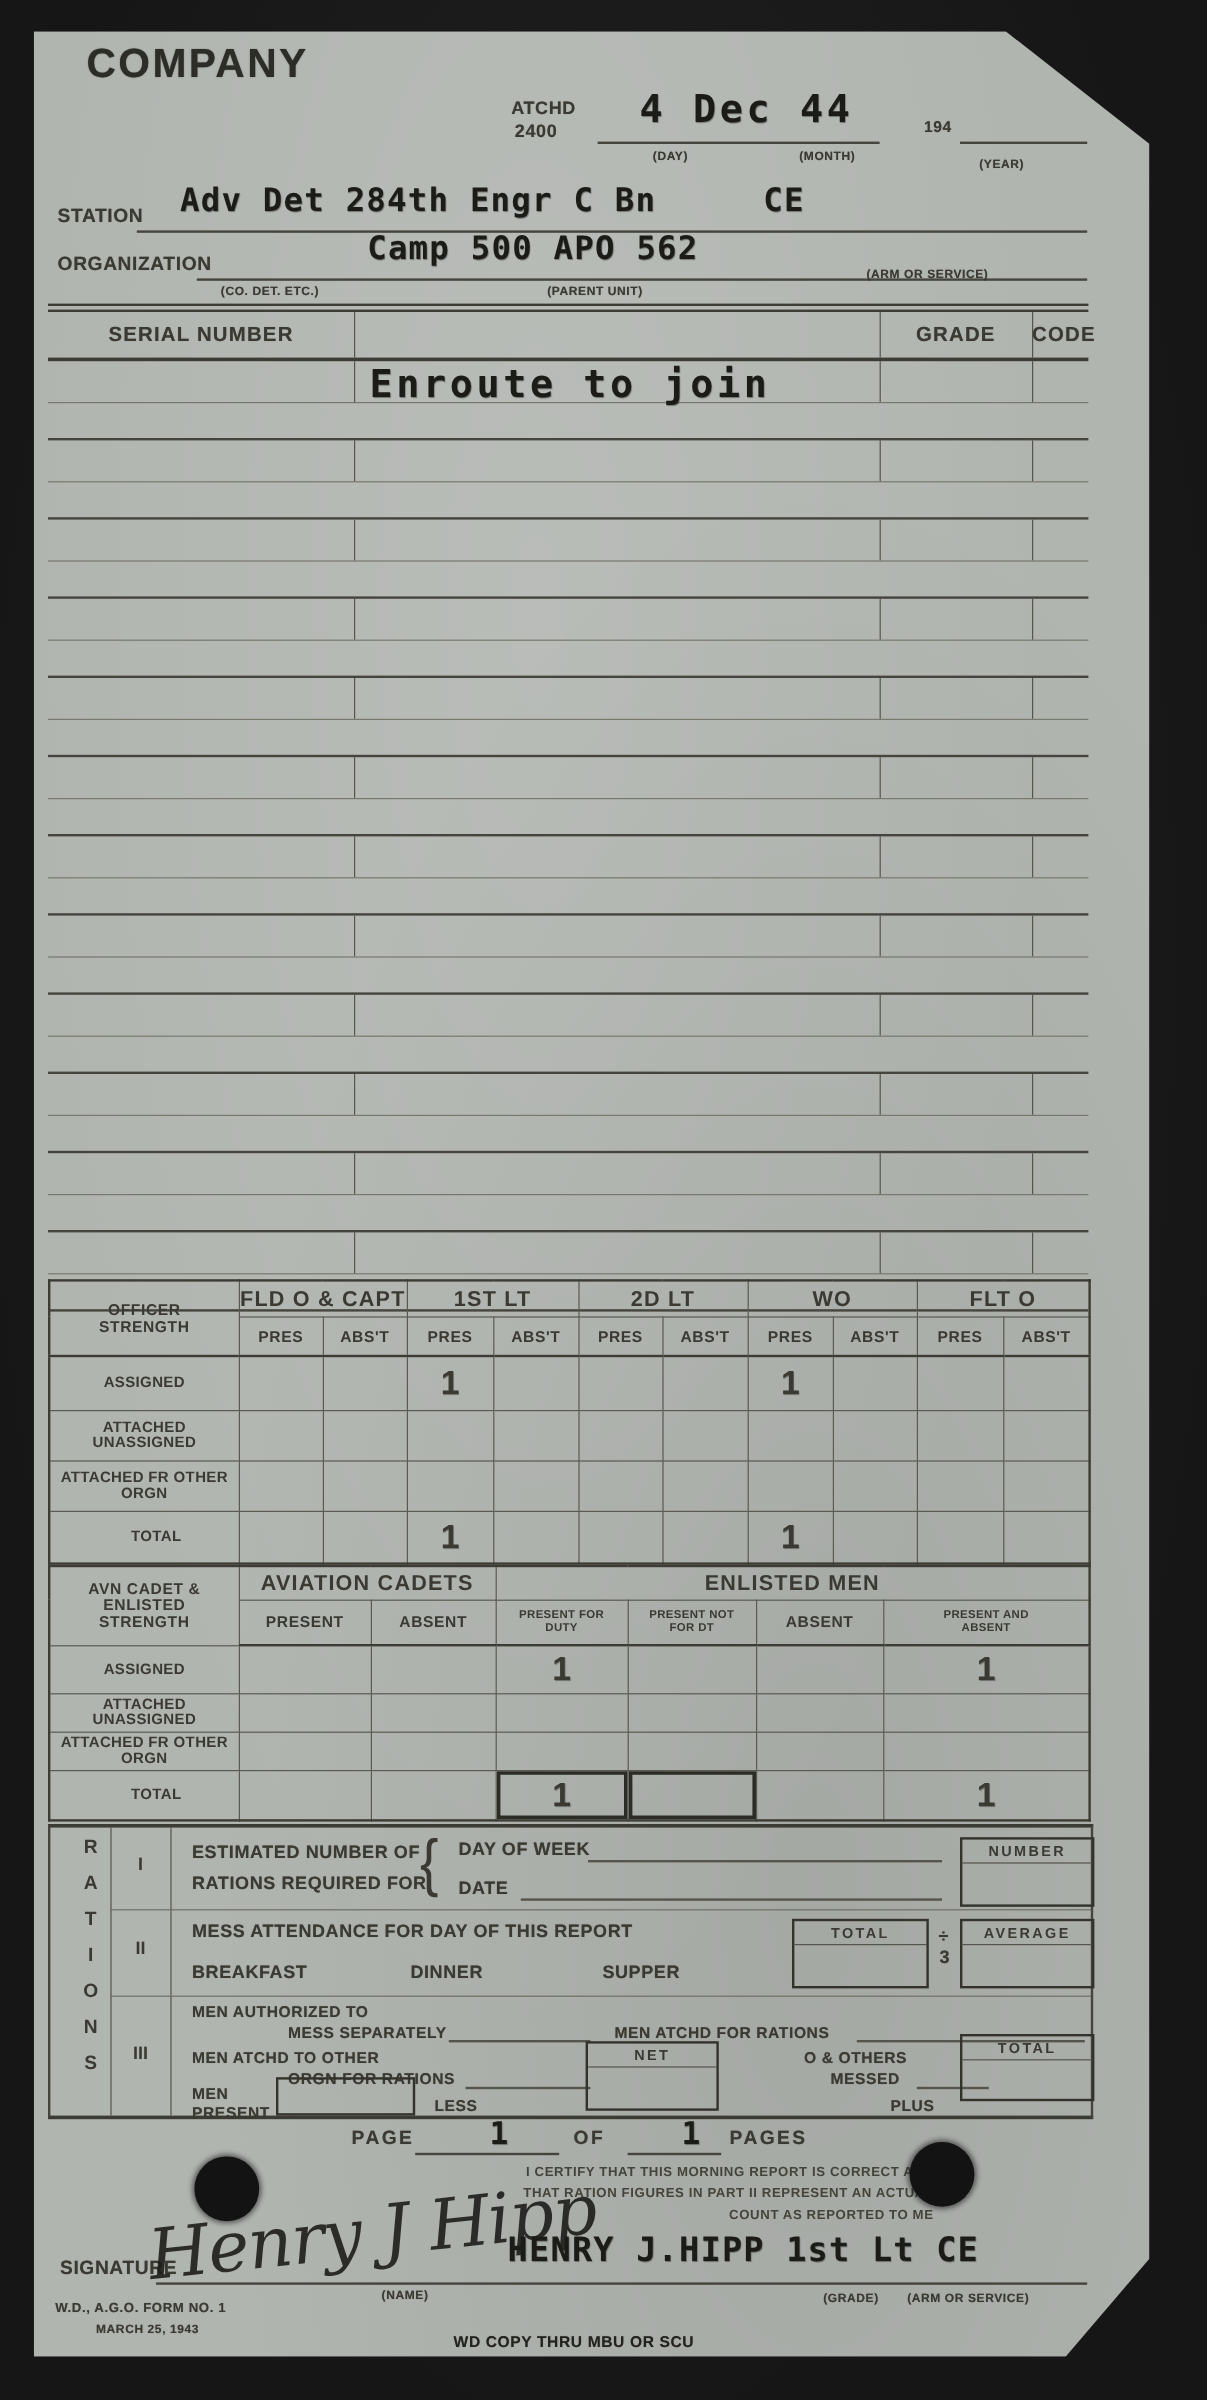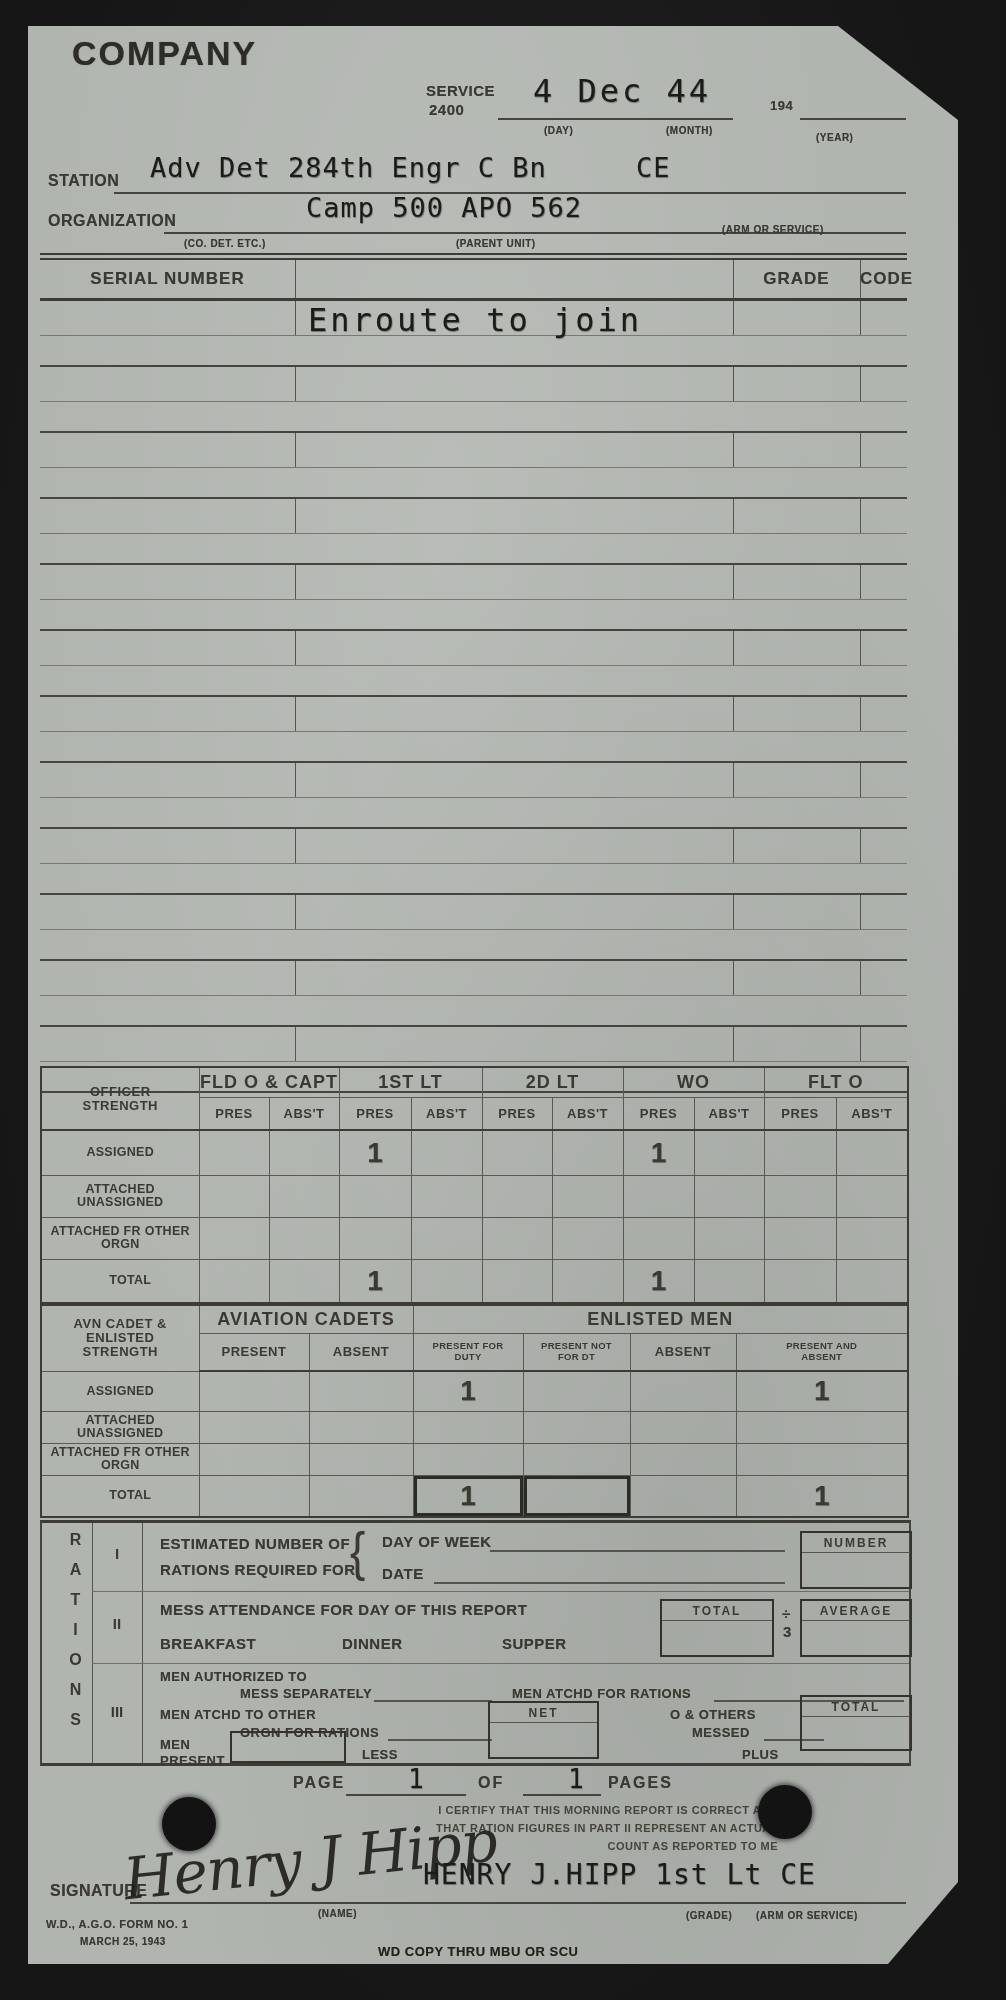"SERVICE" div.abs { text: SERVICE -> ATCHD }
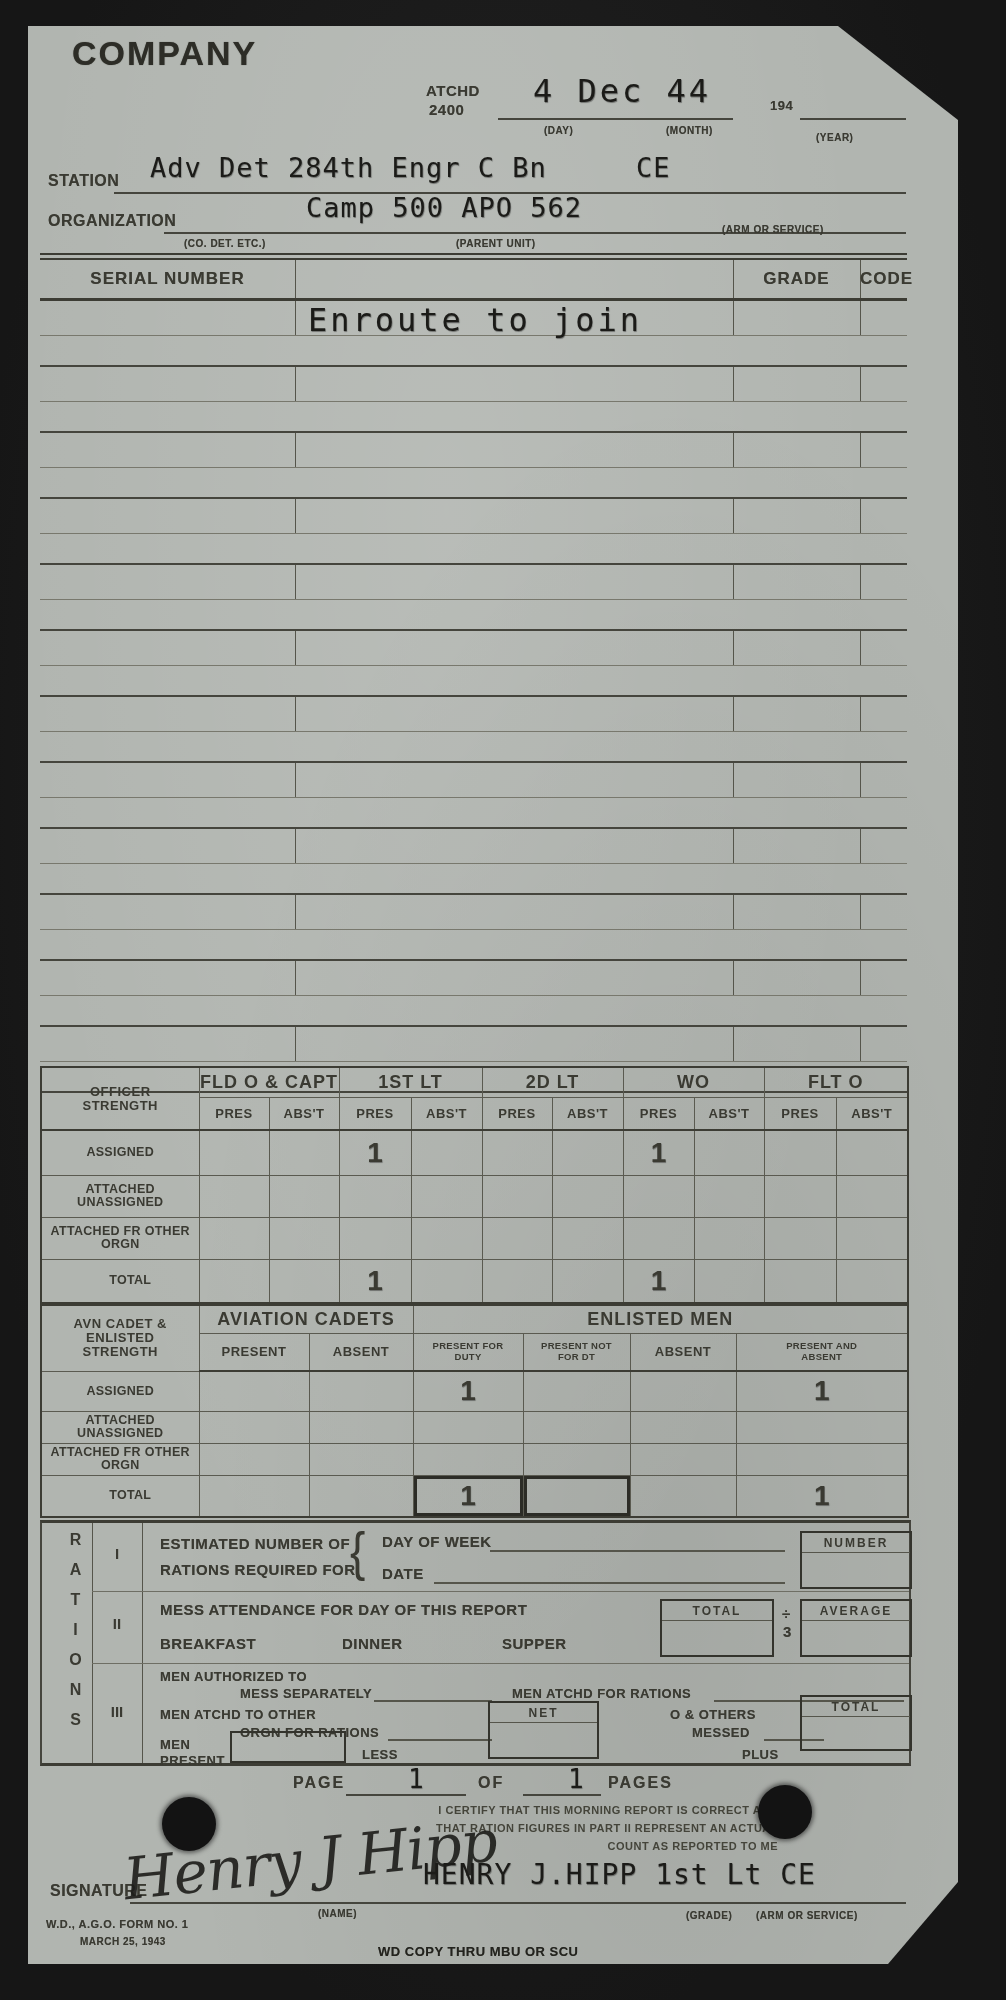"4 Dec 44" .t { font-weight: normal -> bold }
